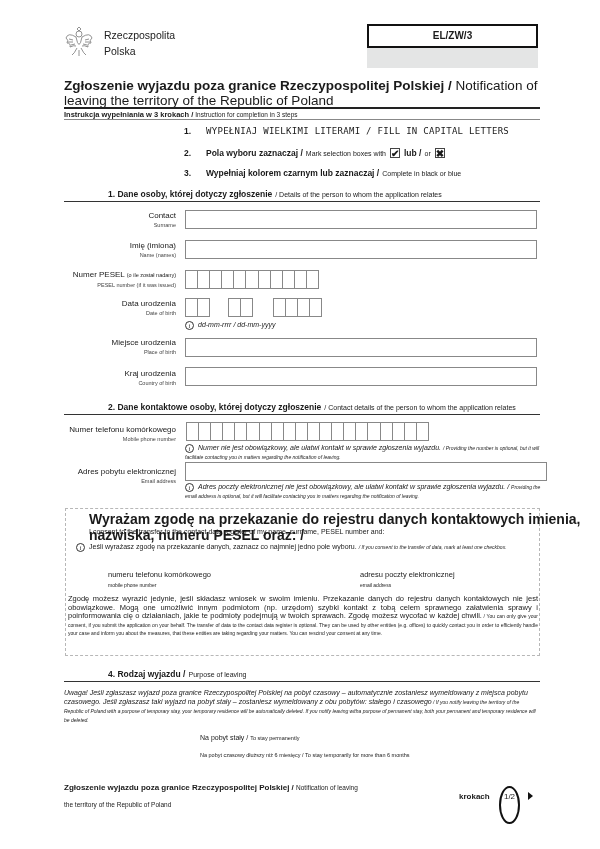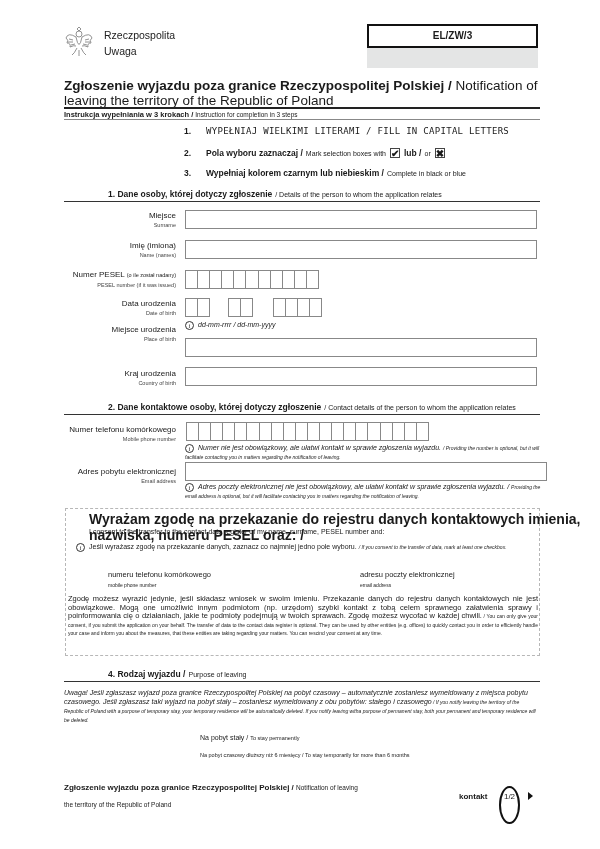"Uwaga" div { text: Uwaga -> Polska }
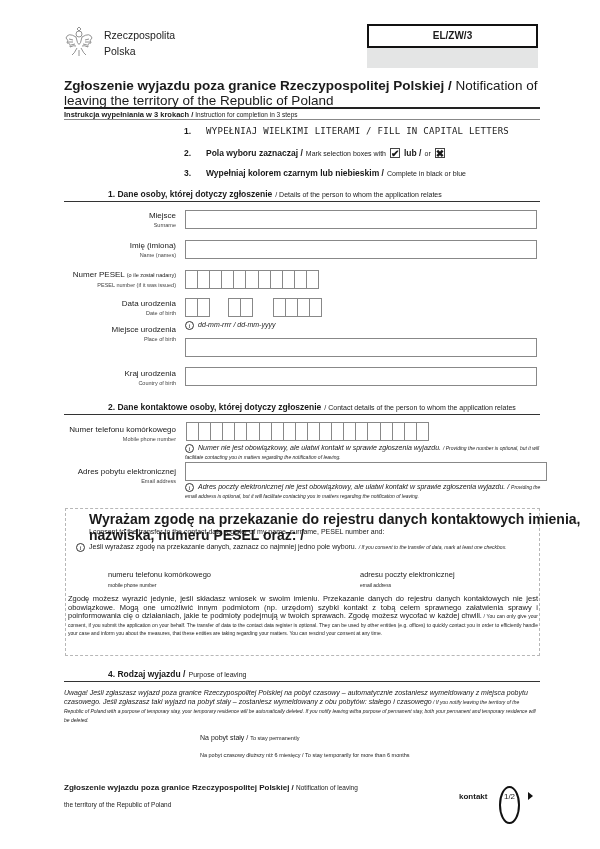"Wypełniaj kolorem czarnym lub niebieskim" b { text: niebieskim -> zaznaczaj }
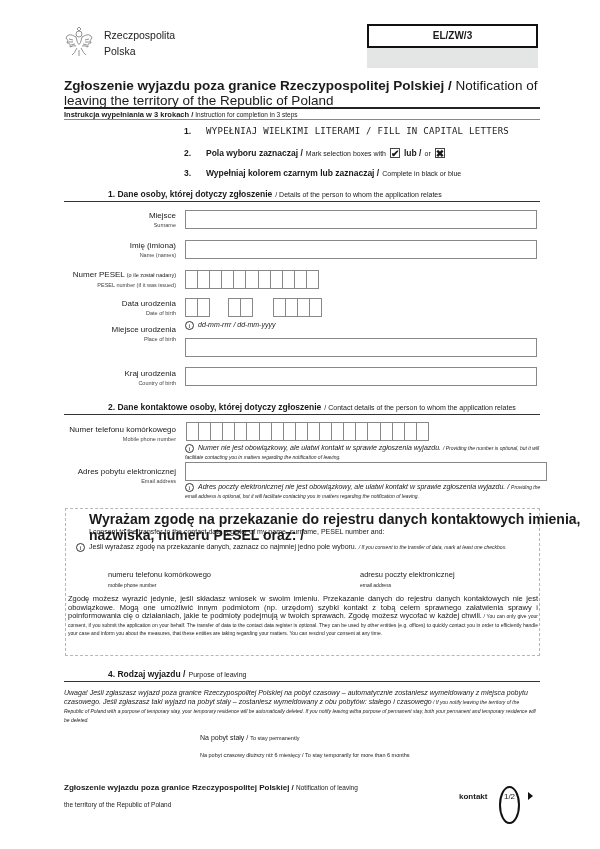"Miejsce" span.pl { text: Miejsce -> Contact }
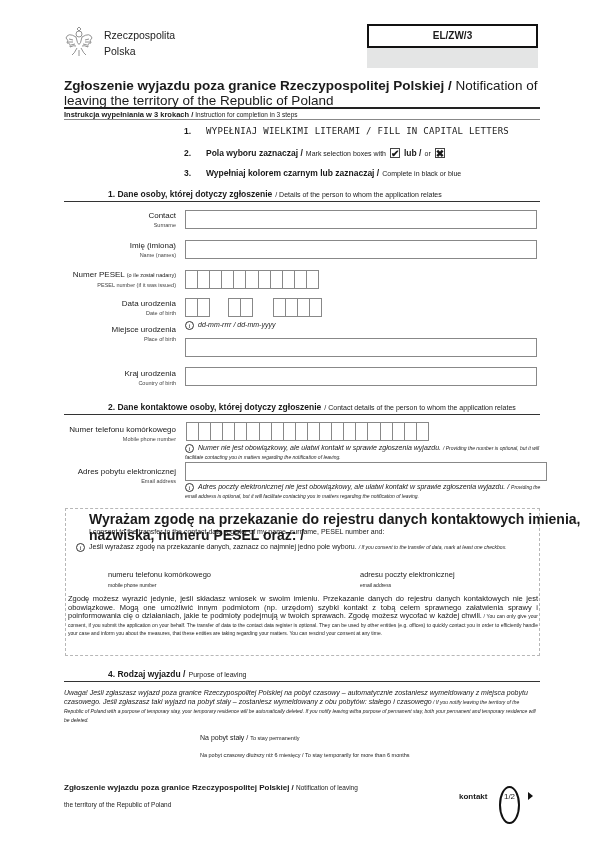"Miejsce urodzenia" div.abs { top: 324px -> 337px }
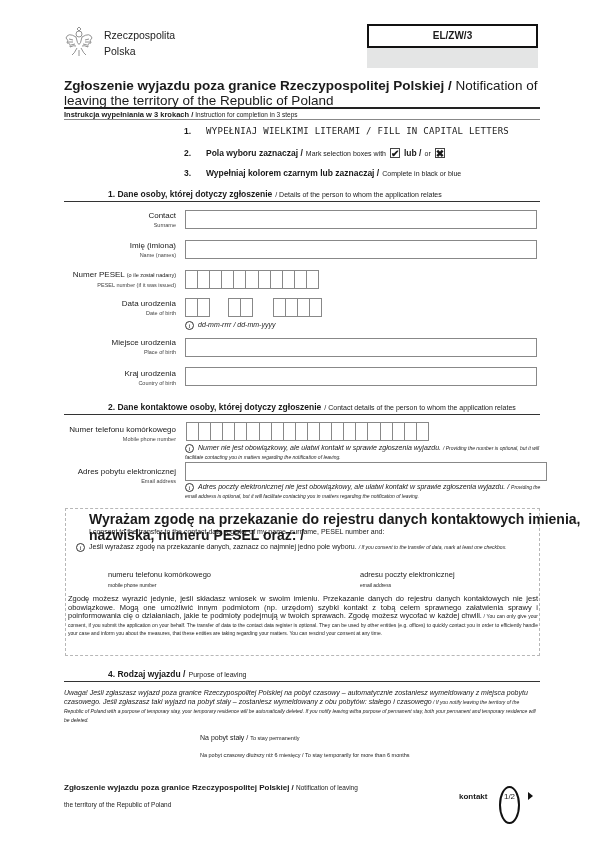"kontakt" div.abs { text: kontakt -> krokach }
